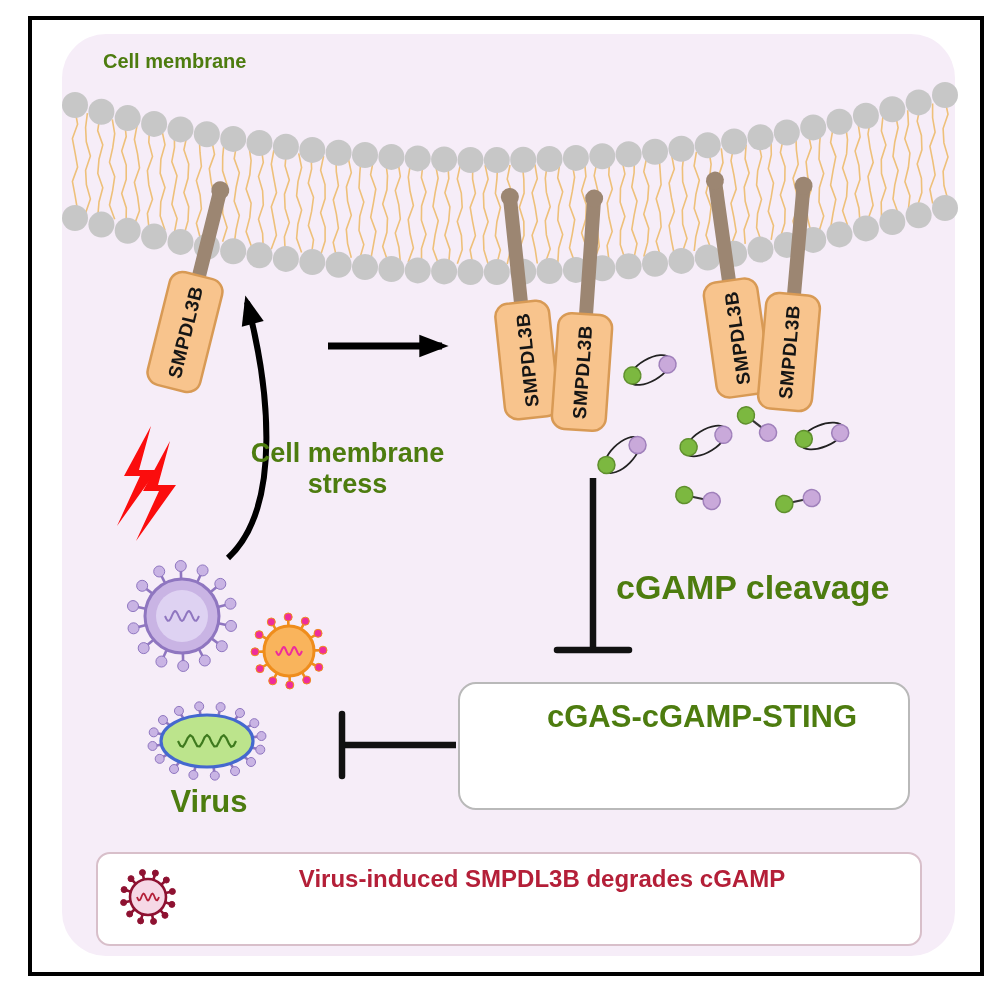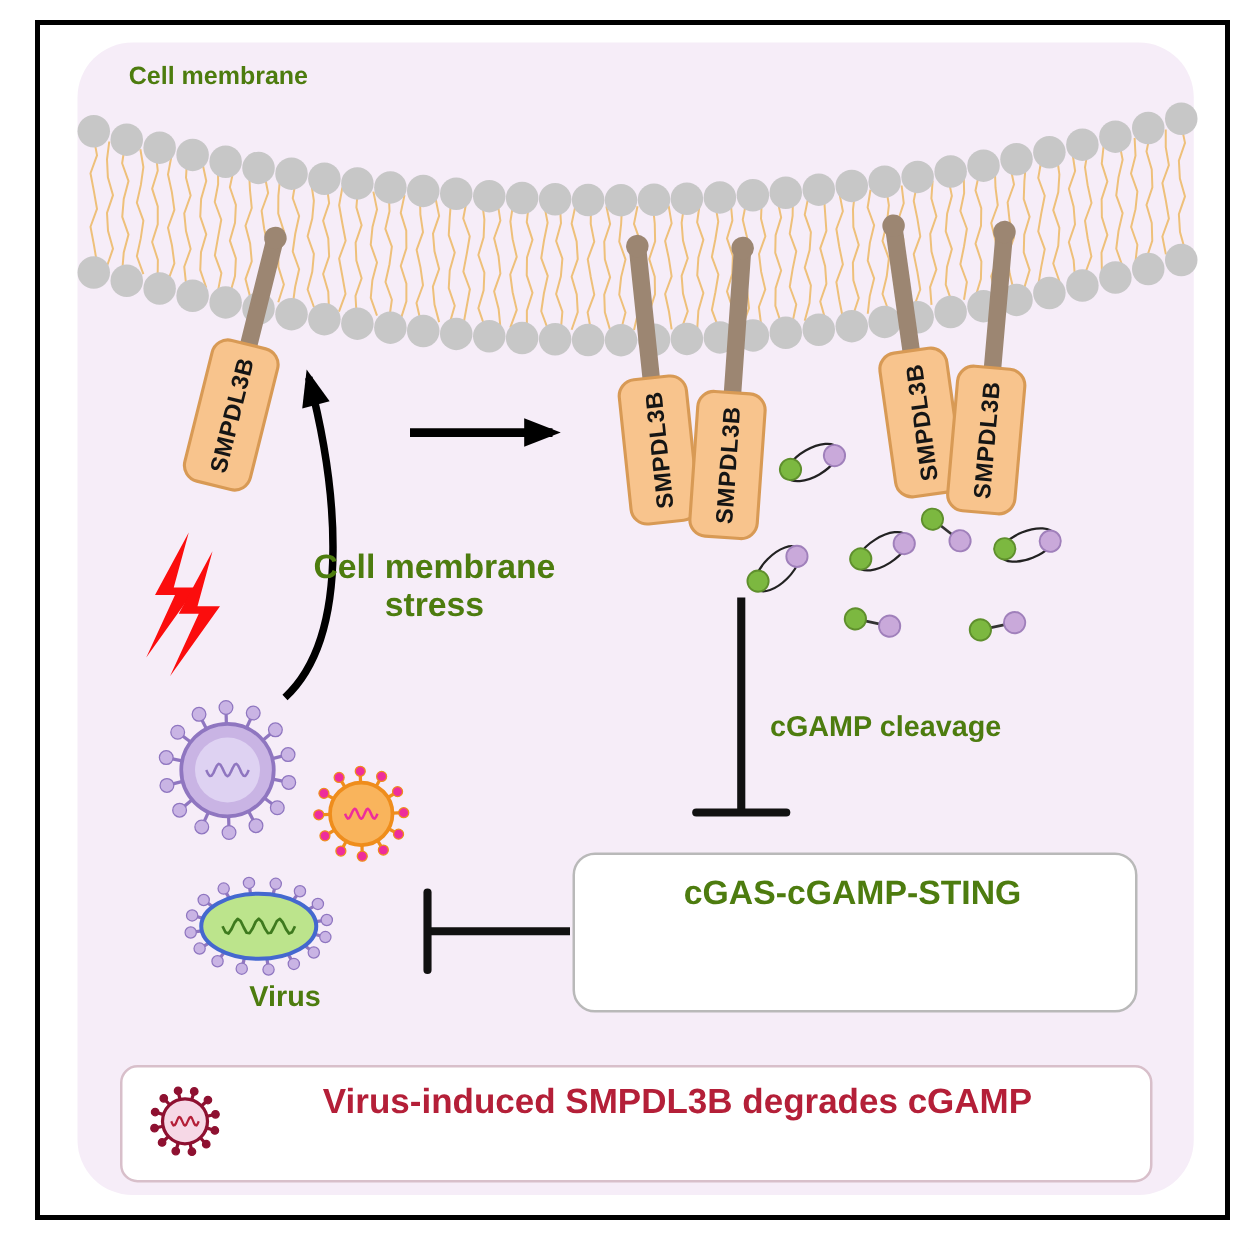"cGAMP cleavage" #cleavage-label { font-size: 23px -> 34px }
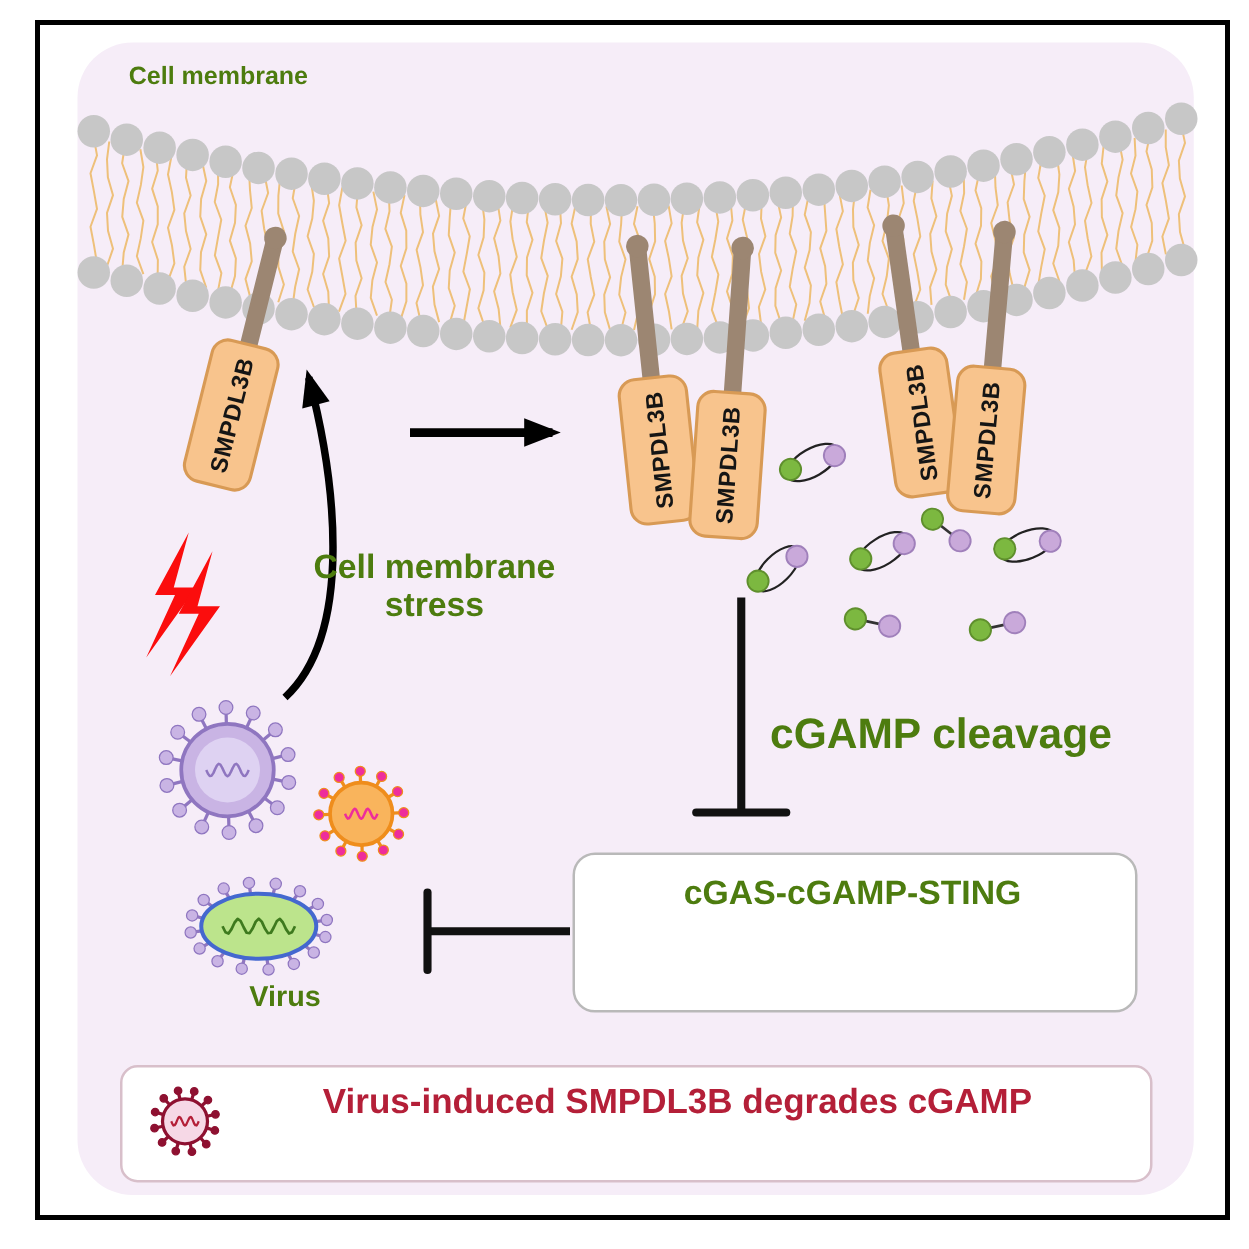"cGAS-cGAMP-STING" #pathway-text { font-size: 27px -> 31px; left: 458px -> 478px }
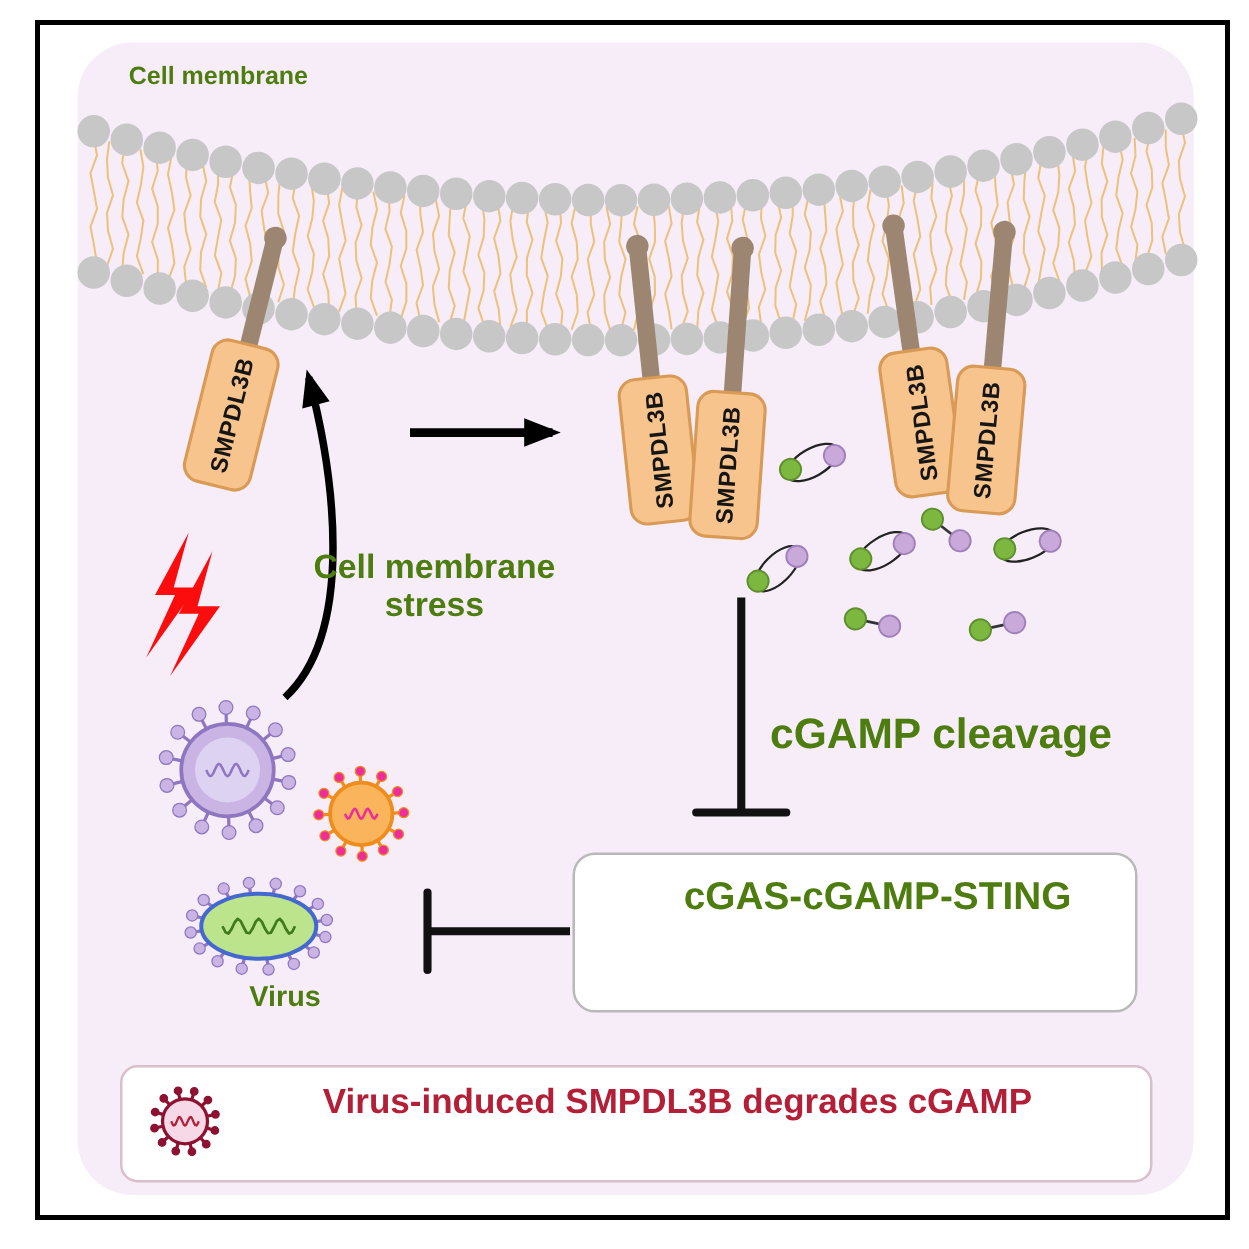"Virus" #virus-label { font-size: 23px -> 31px; left: 163px -> 144px }
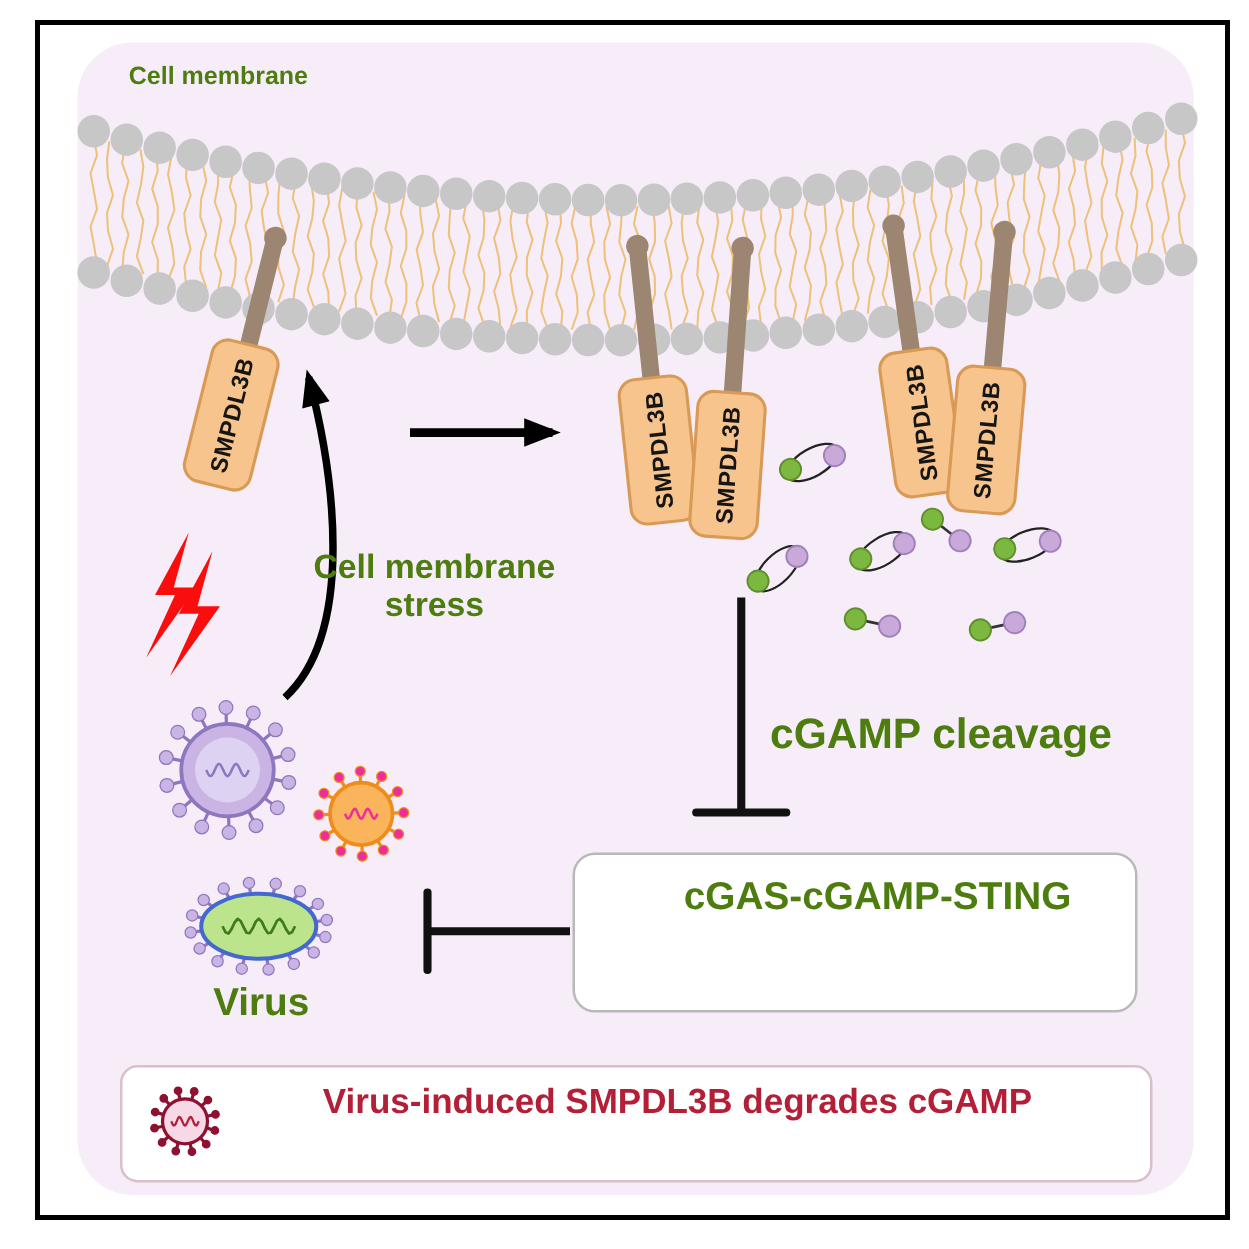"Virus-induced SMPDL3B degrades cGAMP" #caption-text { font-size: 28px -> 24px }
